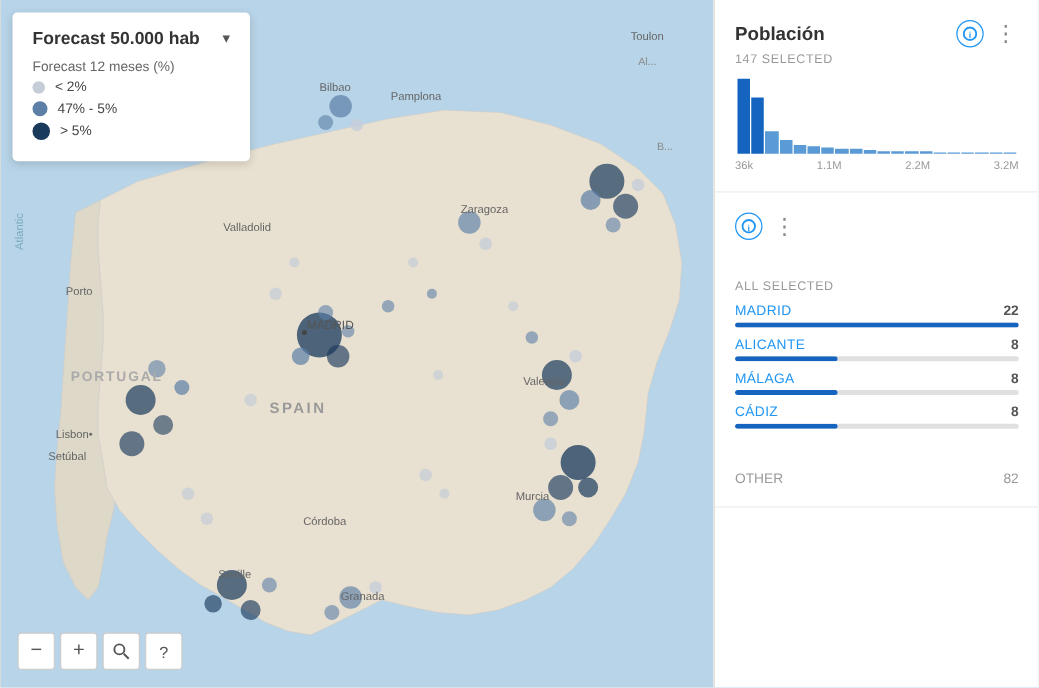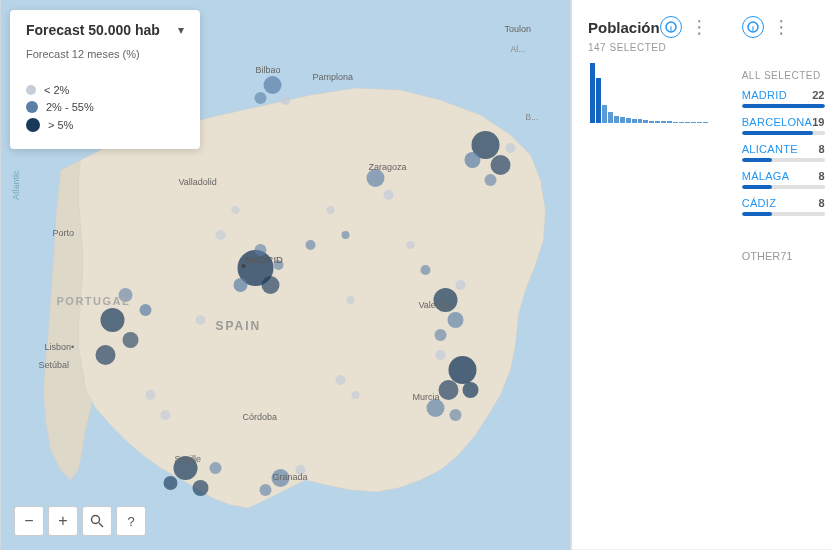"Población" .sidebar { flex-direction: row -> column }
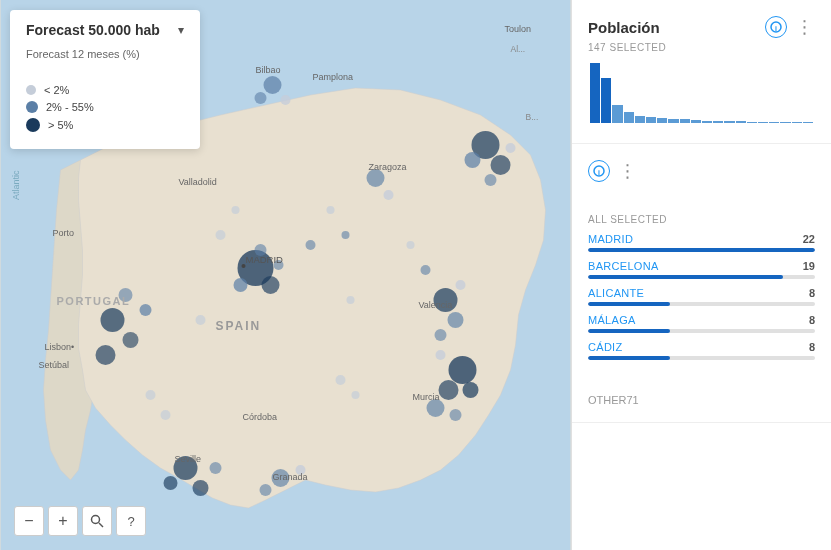"Forecast 12 meses (%)" .legend-subtitle { margin-bottom: 24px -> 4px }
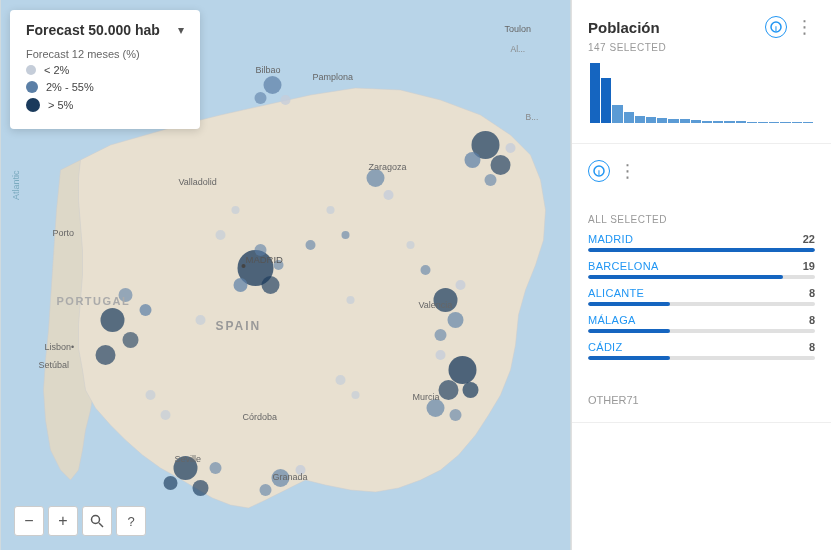"2% - 55%" span.legend-label { text: 2% - 55% -> 47% - 5% }
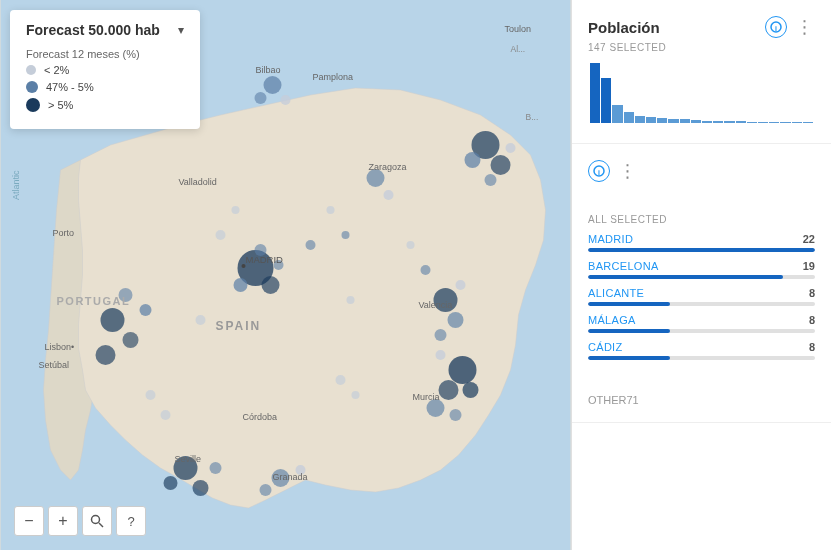"36k" div.hist-labels { html: none -> <div> <span>36k</span> <span>1.1M</span> <span>2.2M</span> <span>3.2M</span> </div> }
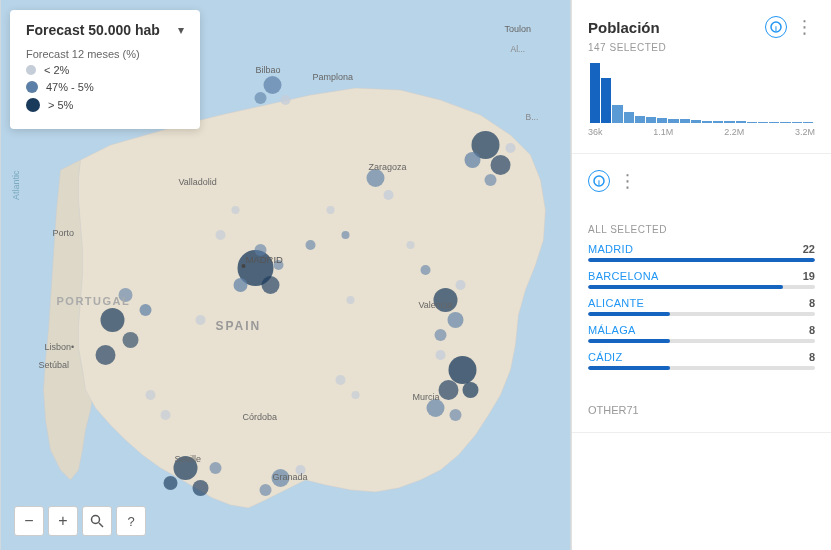"BARCELONA" div.province-item { html: <div> <div> <span>BARCELONA</span> <span>19</span> </div> <div> <div></div> </div> </div> -> none }
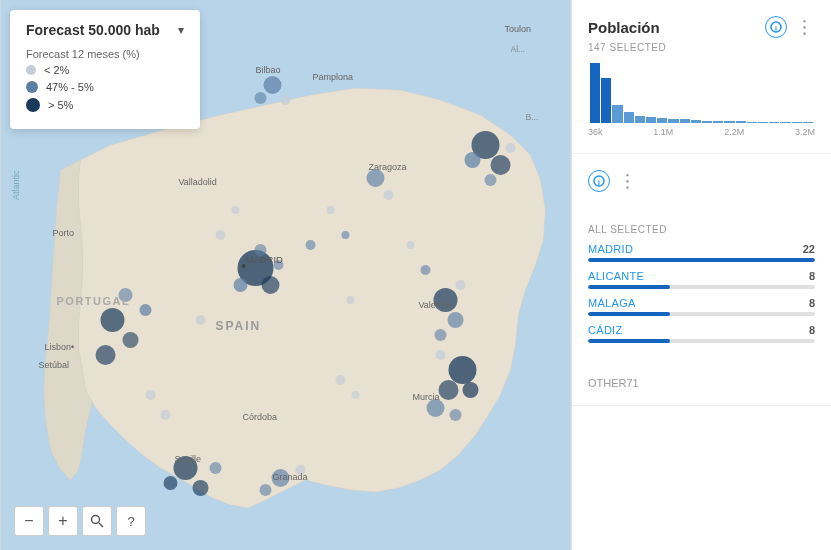"OTHER" .other-row { justify-content: none -> space-between }
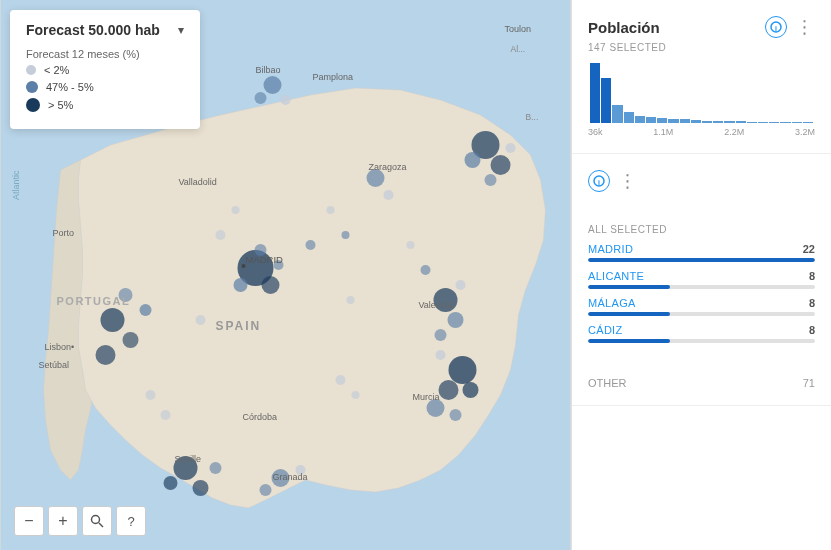"71" span.other-count { text: 71 -> 82 }
